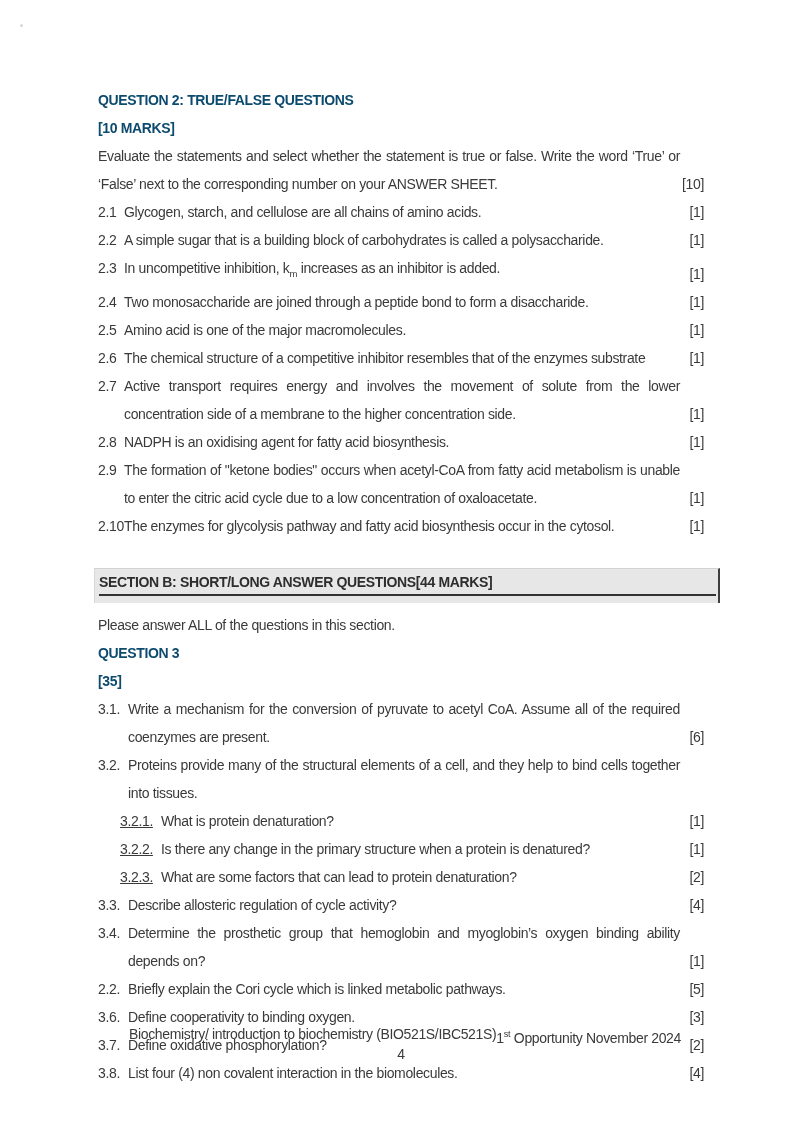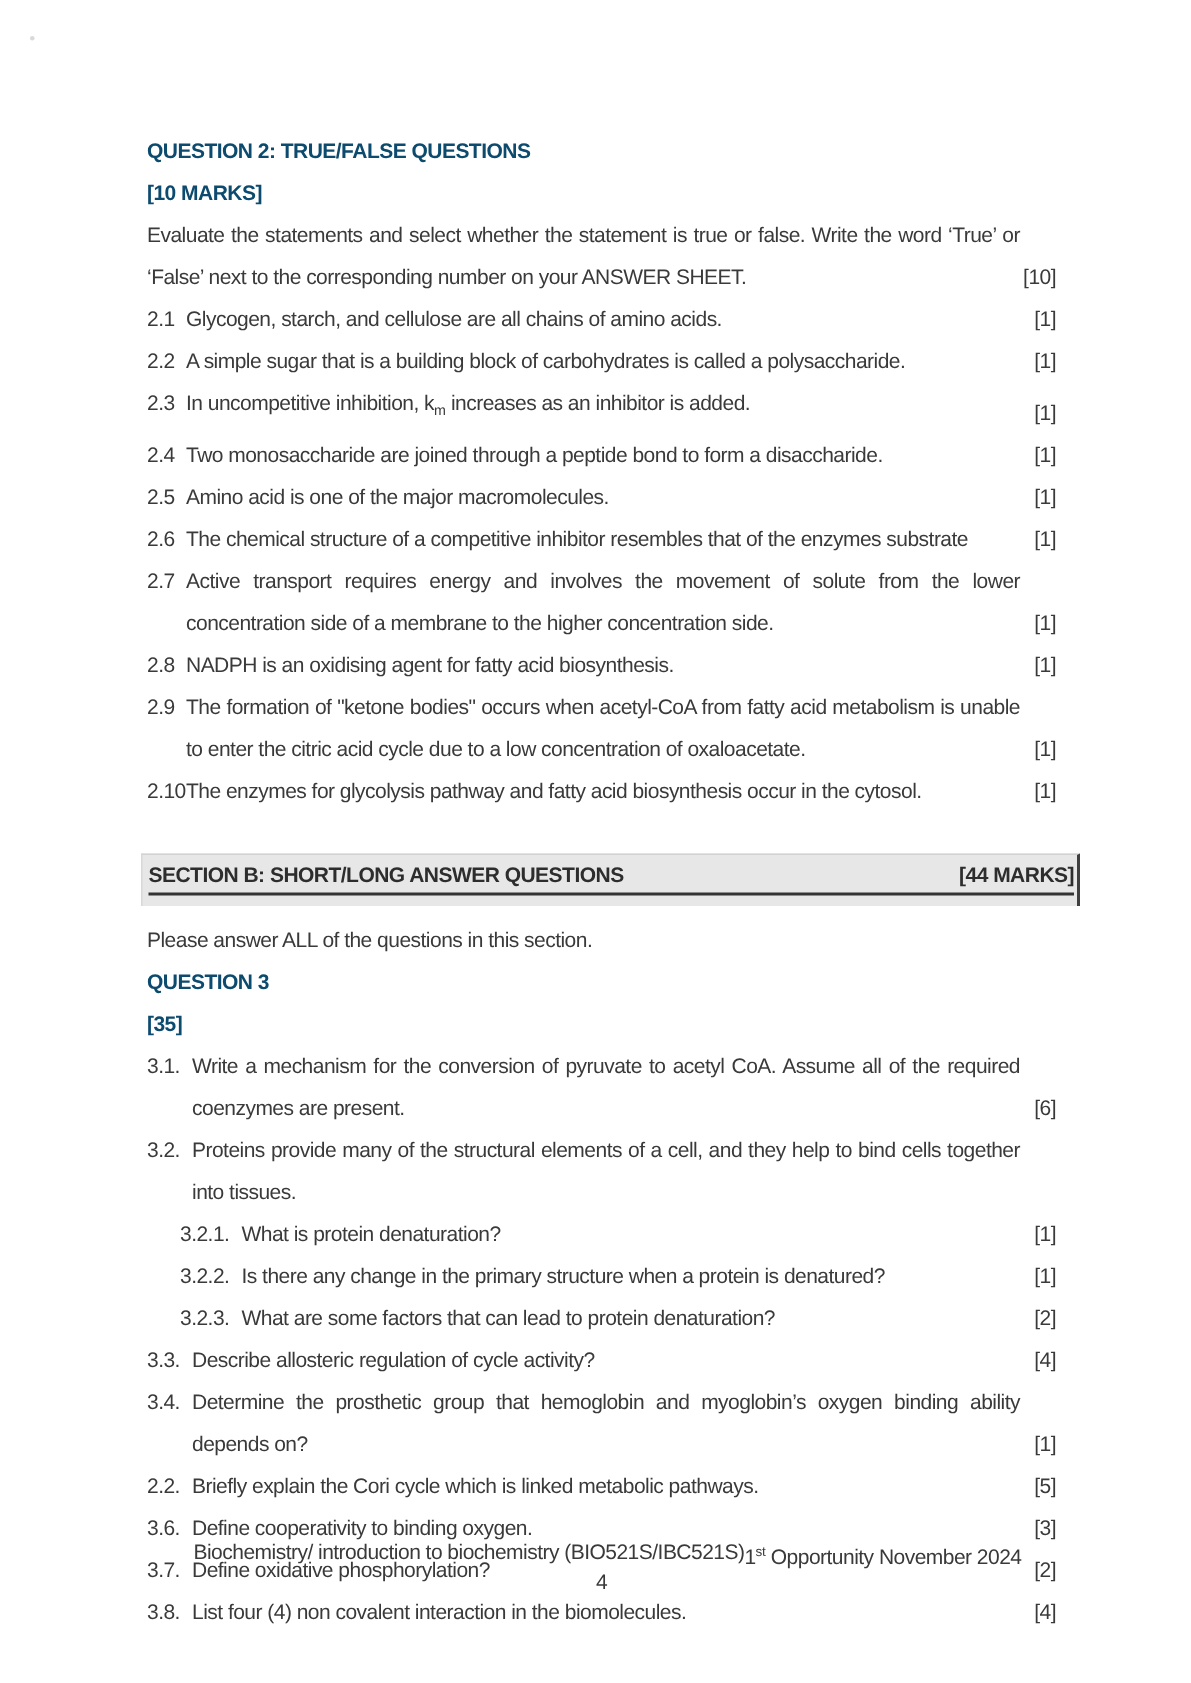"SECTION B: SHORT/LONG ANSWER QUESTIONS" .section-line { justify-content: space-between -> none }
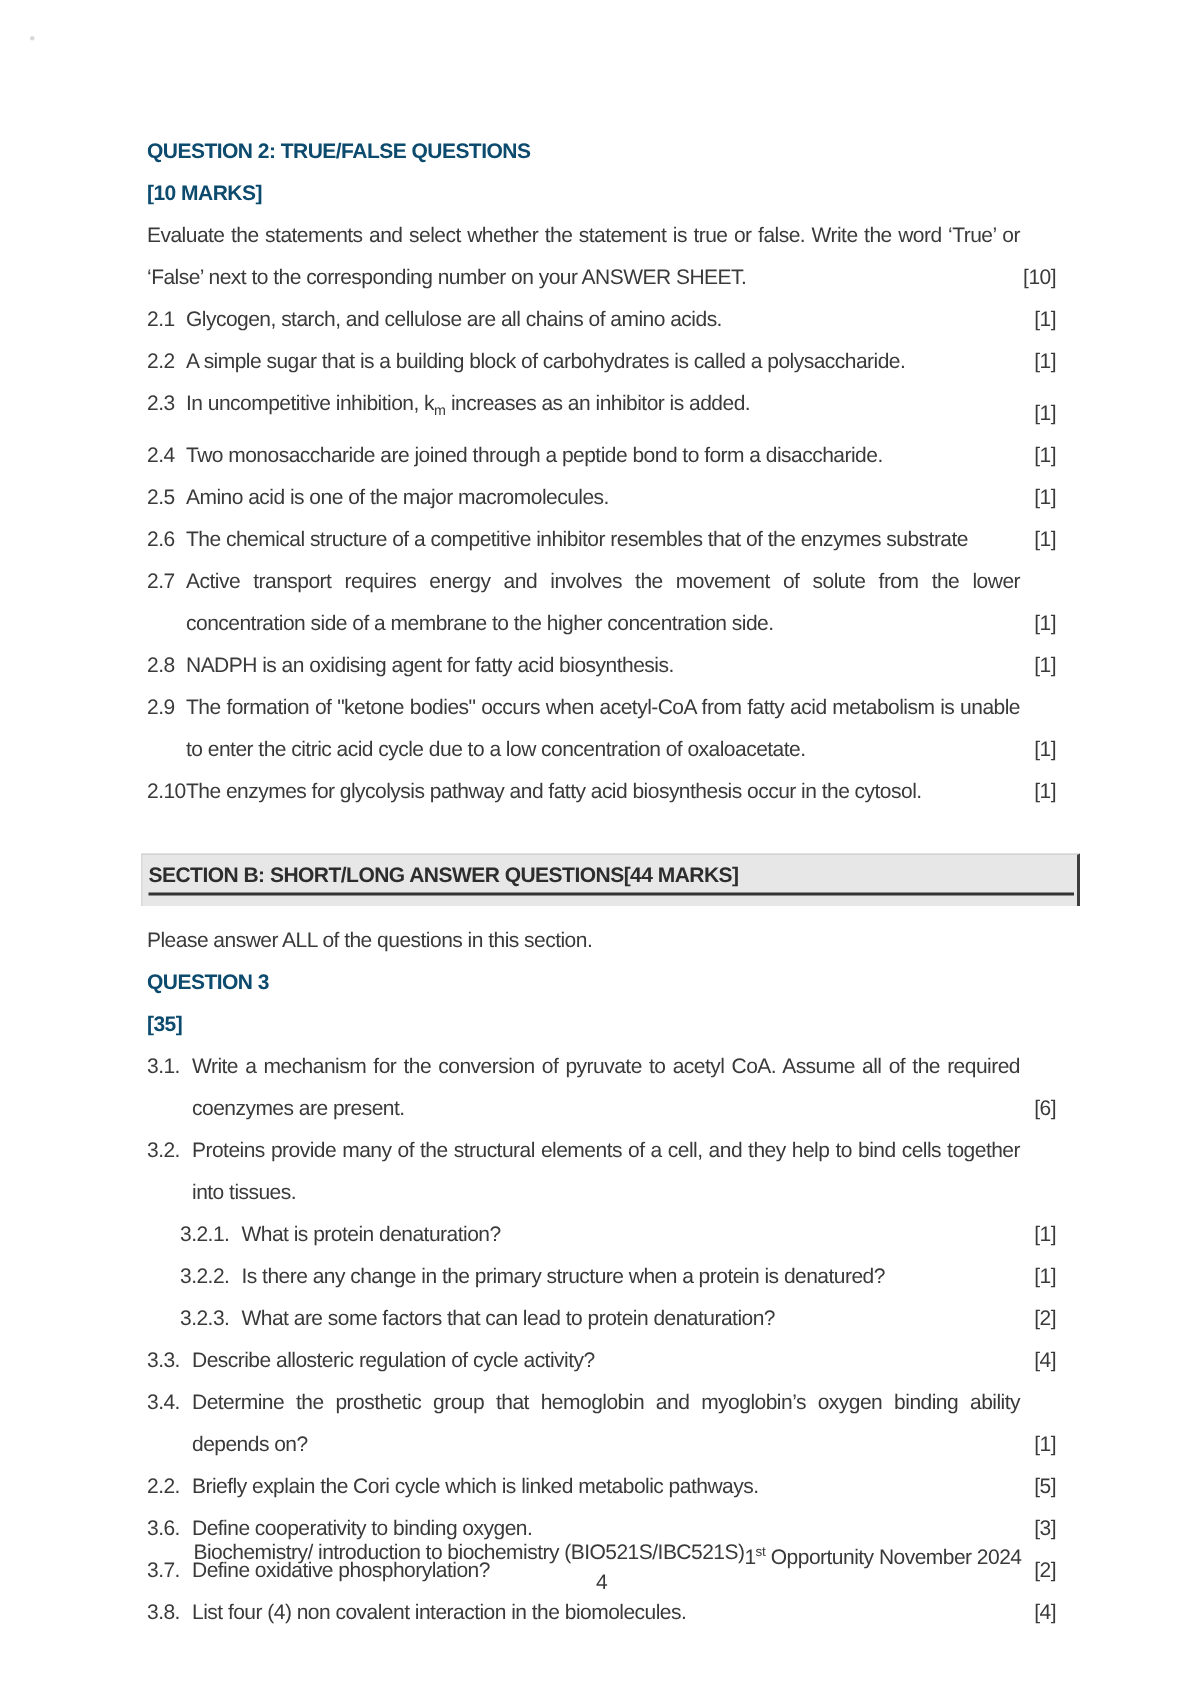"3.2.1." .item.sub .num { text-decoration: none -> underline }
